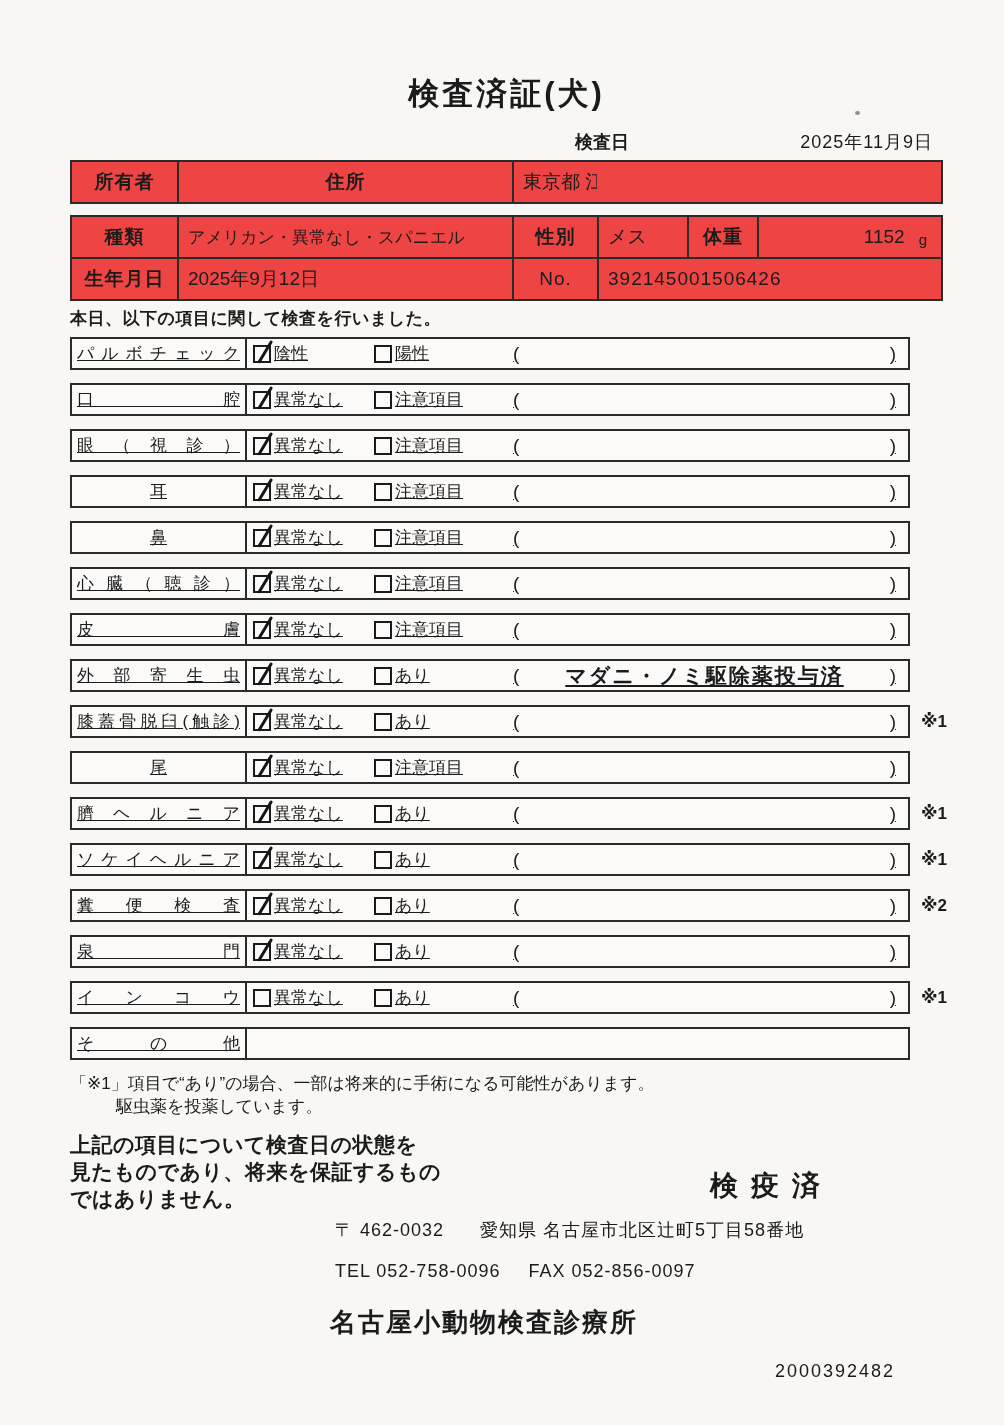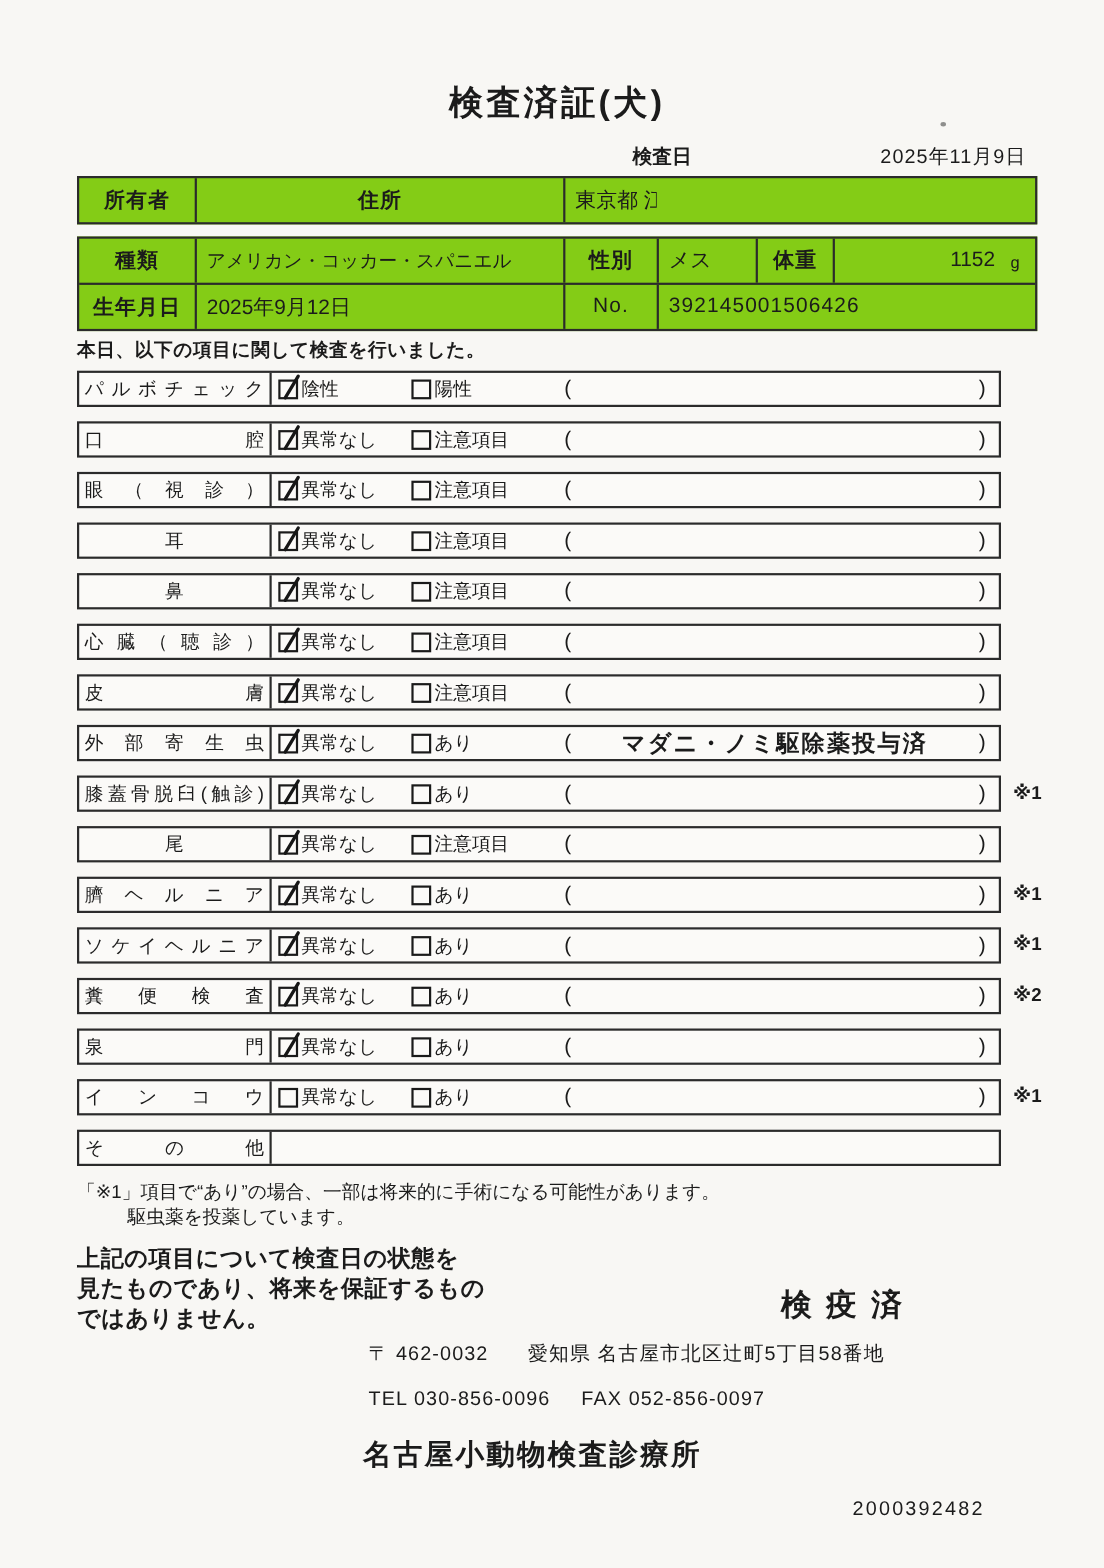"所有者" .tbl { background: #84cc16 -> #ef4444 }
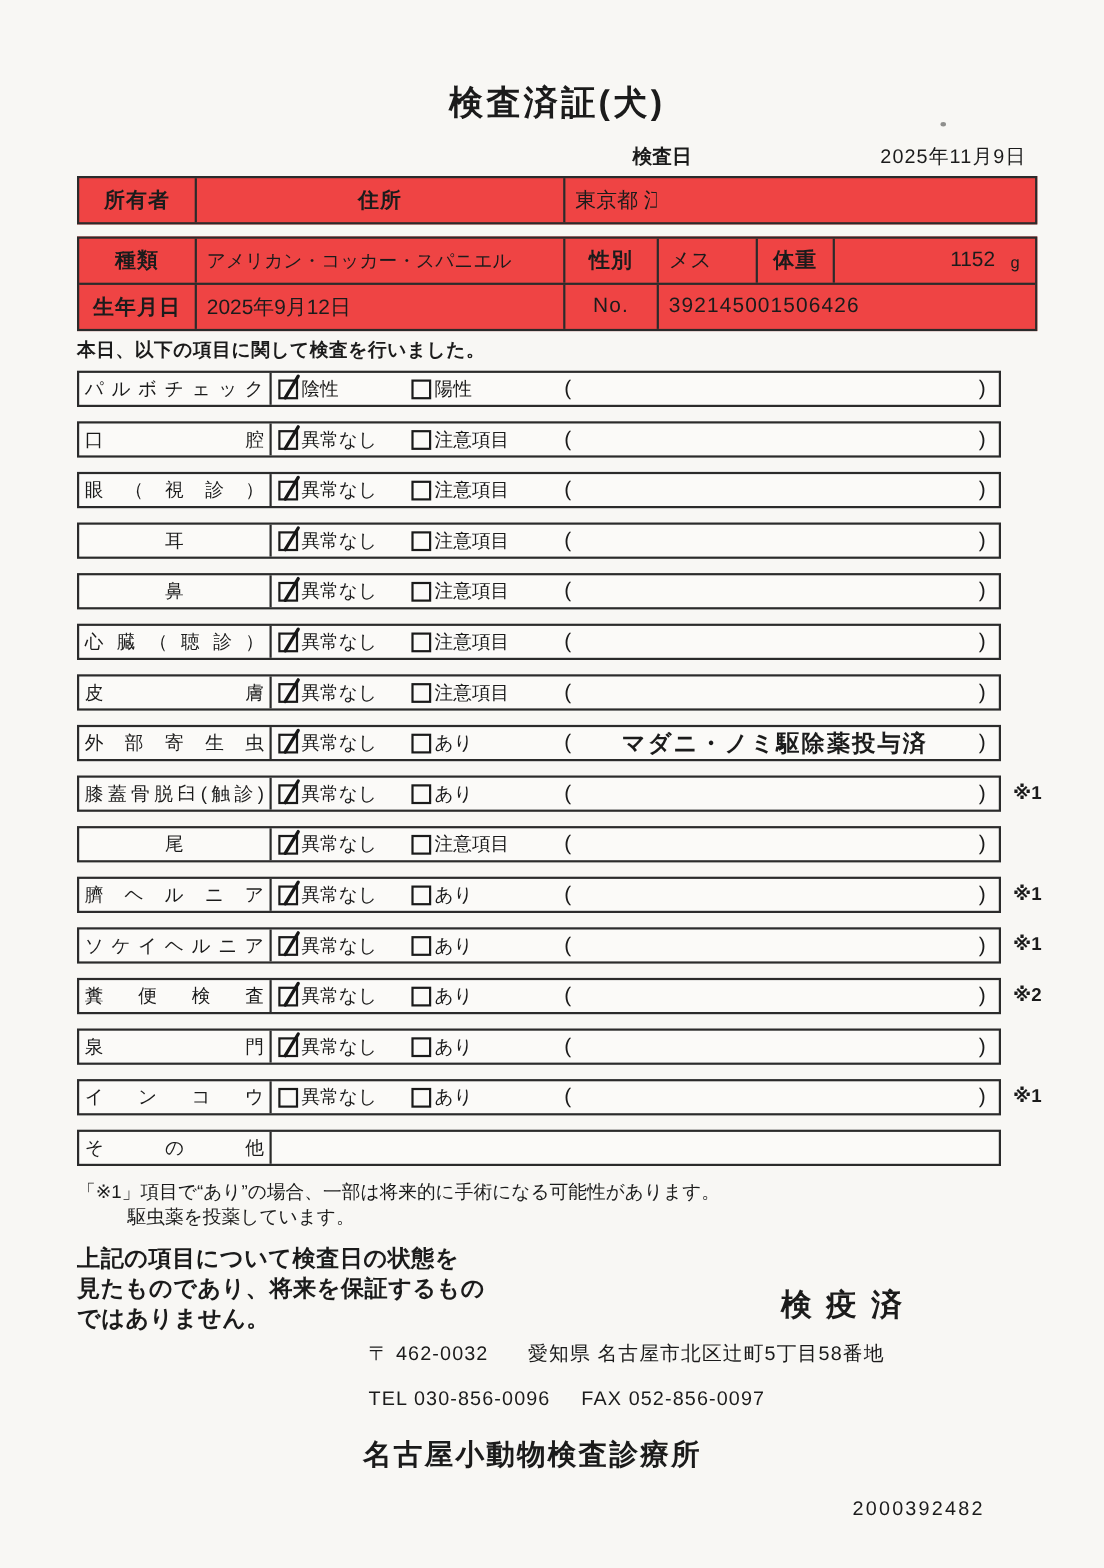"アメリカン・コッカー・スパニエル" div.cell { text: コッカー -> 異常なし }
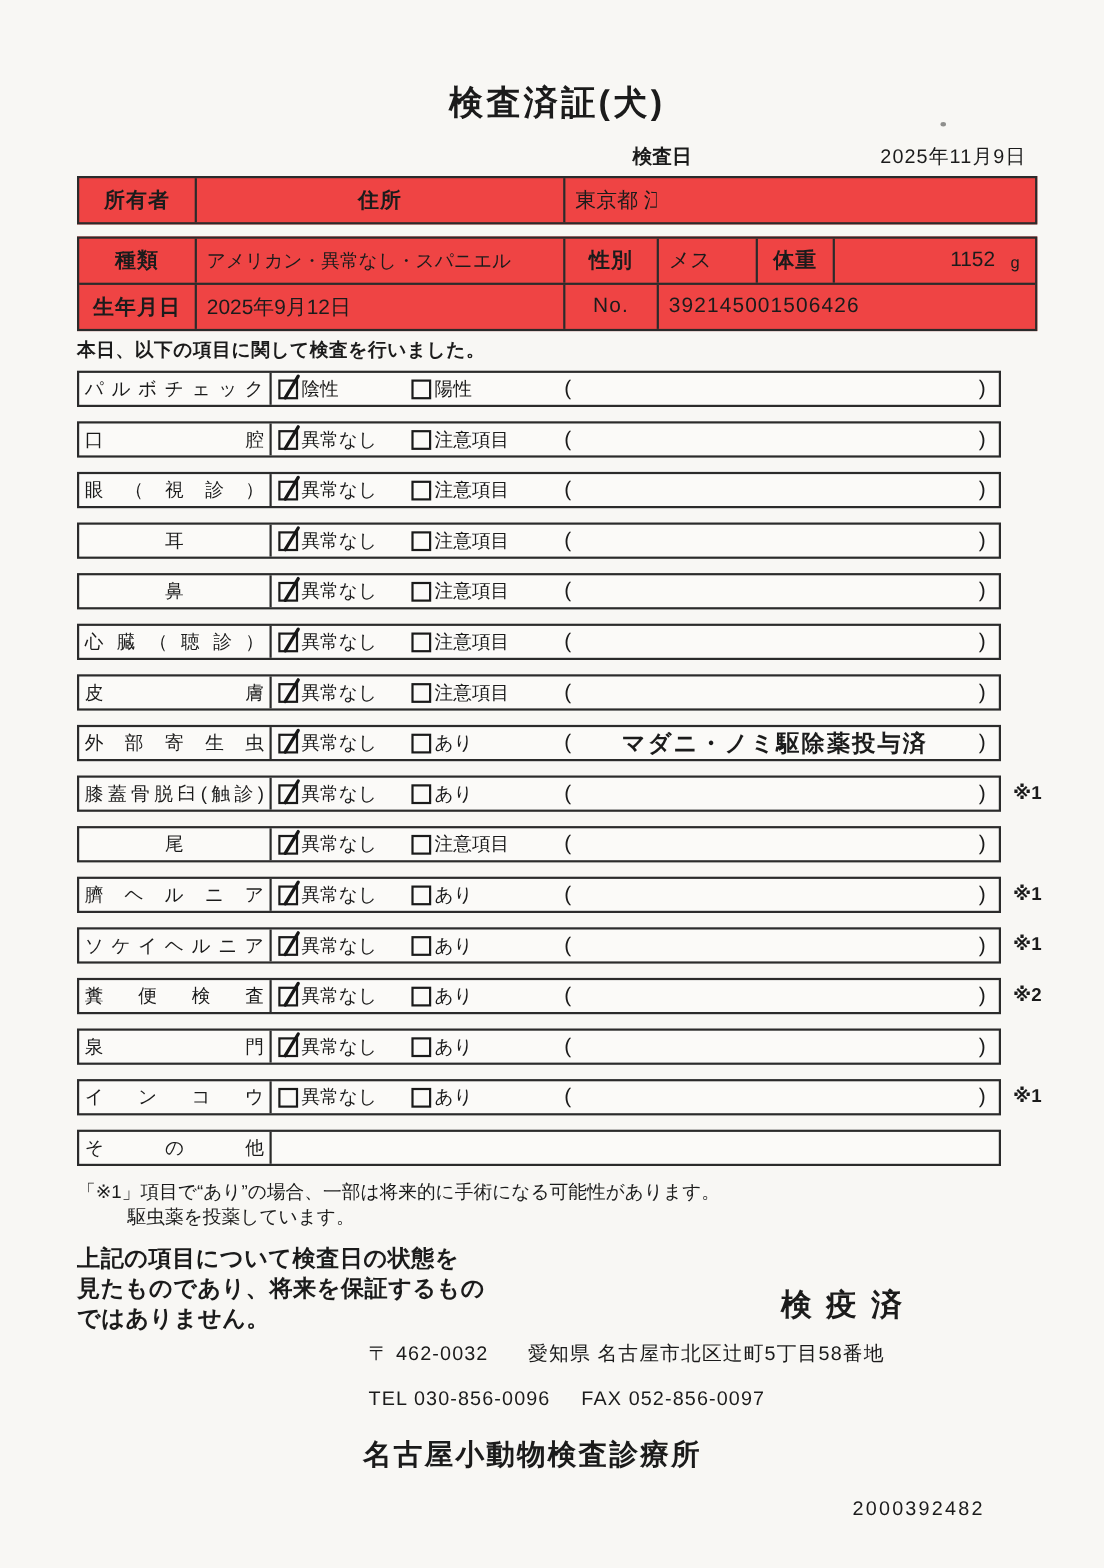"パルボチェック" .checklist { text-decoration: none -> underline }
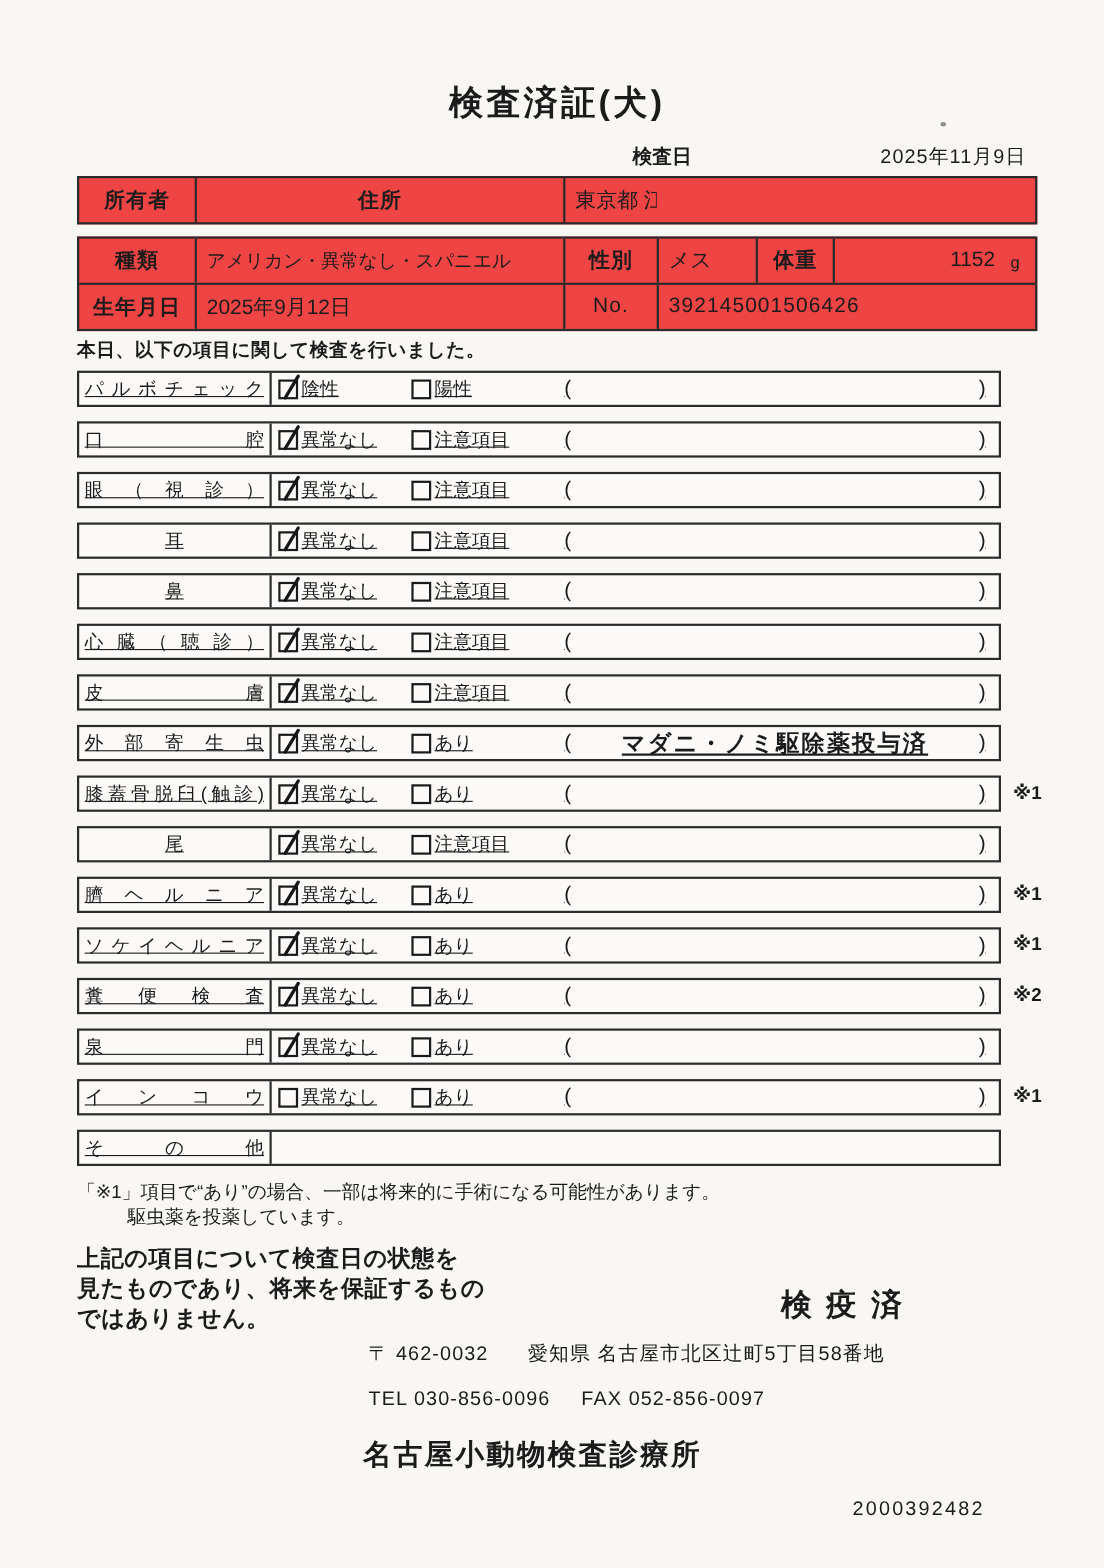"TEL 030-856-0096" span { text: 030-856-0096 -> 052-758-0096 }
